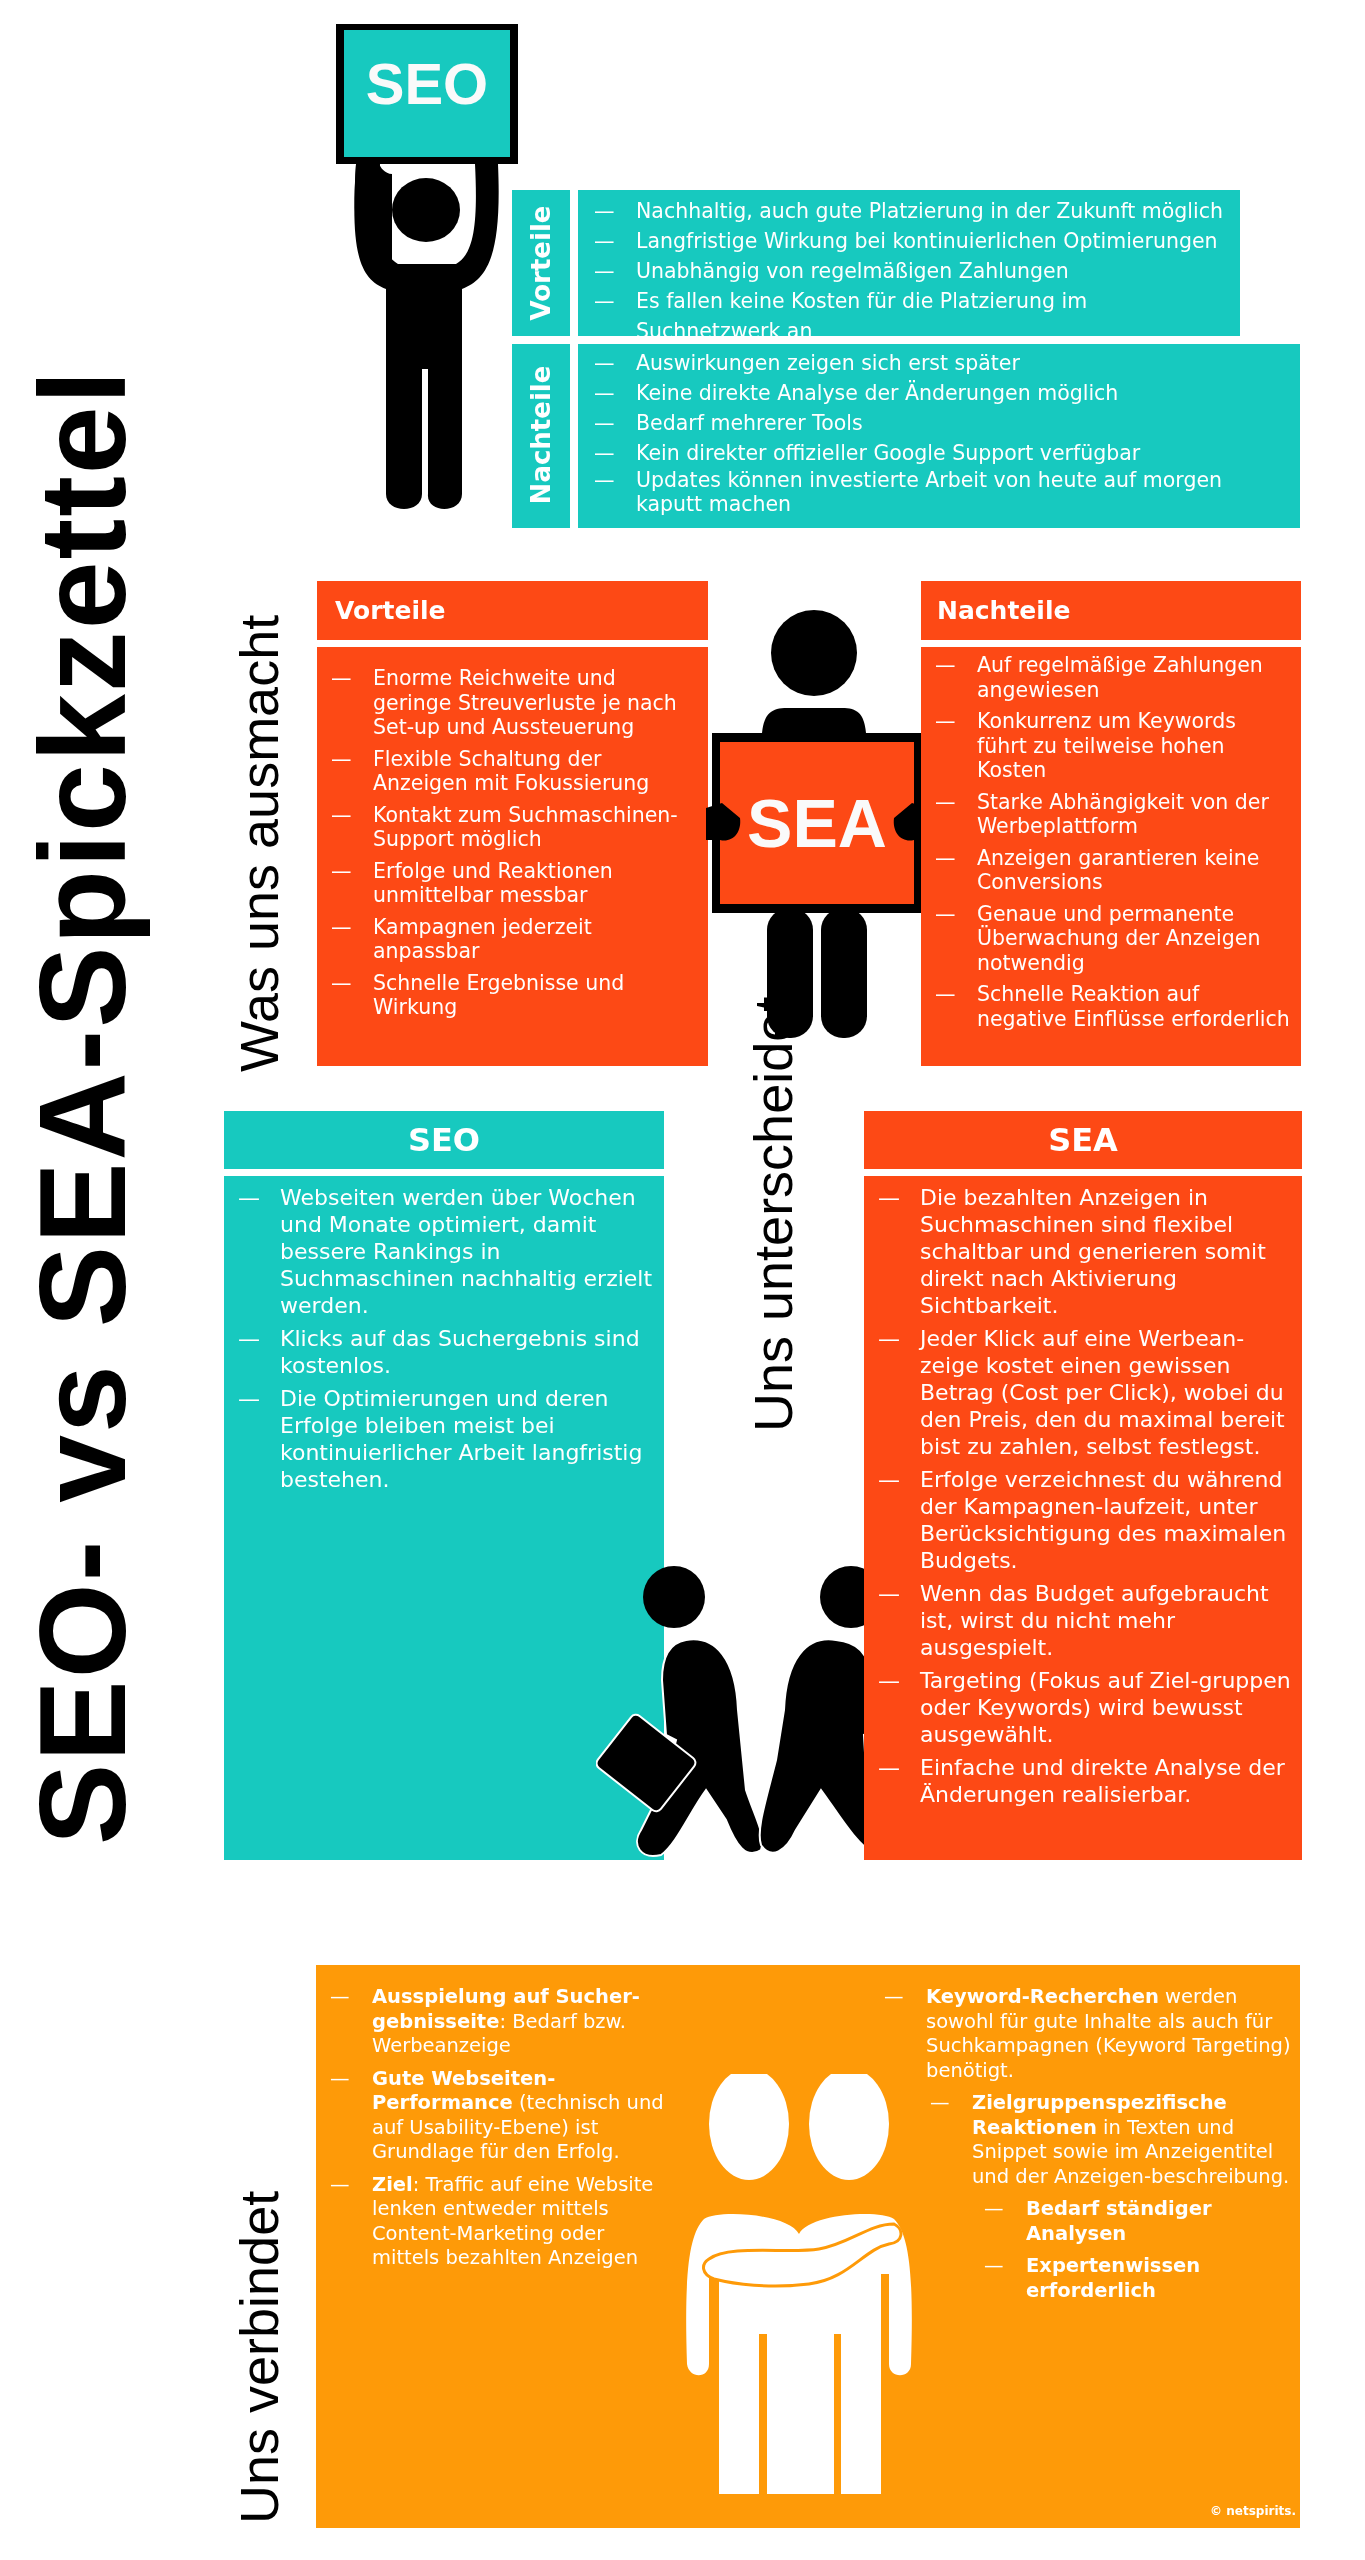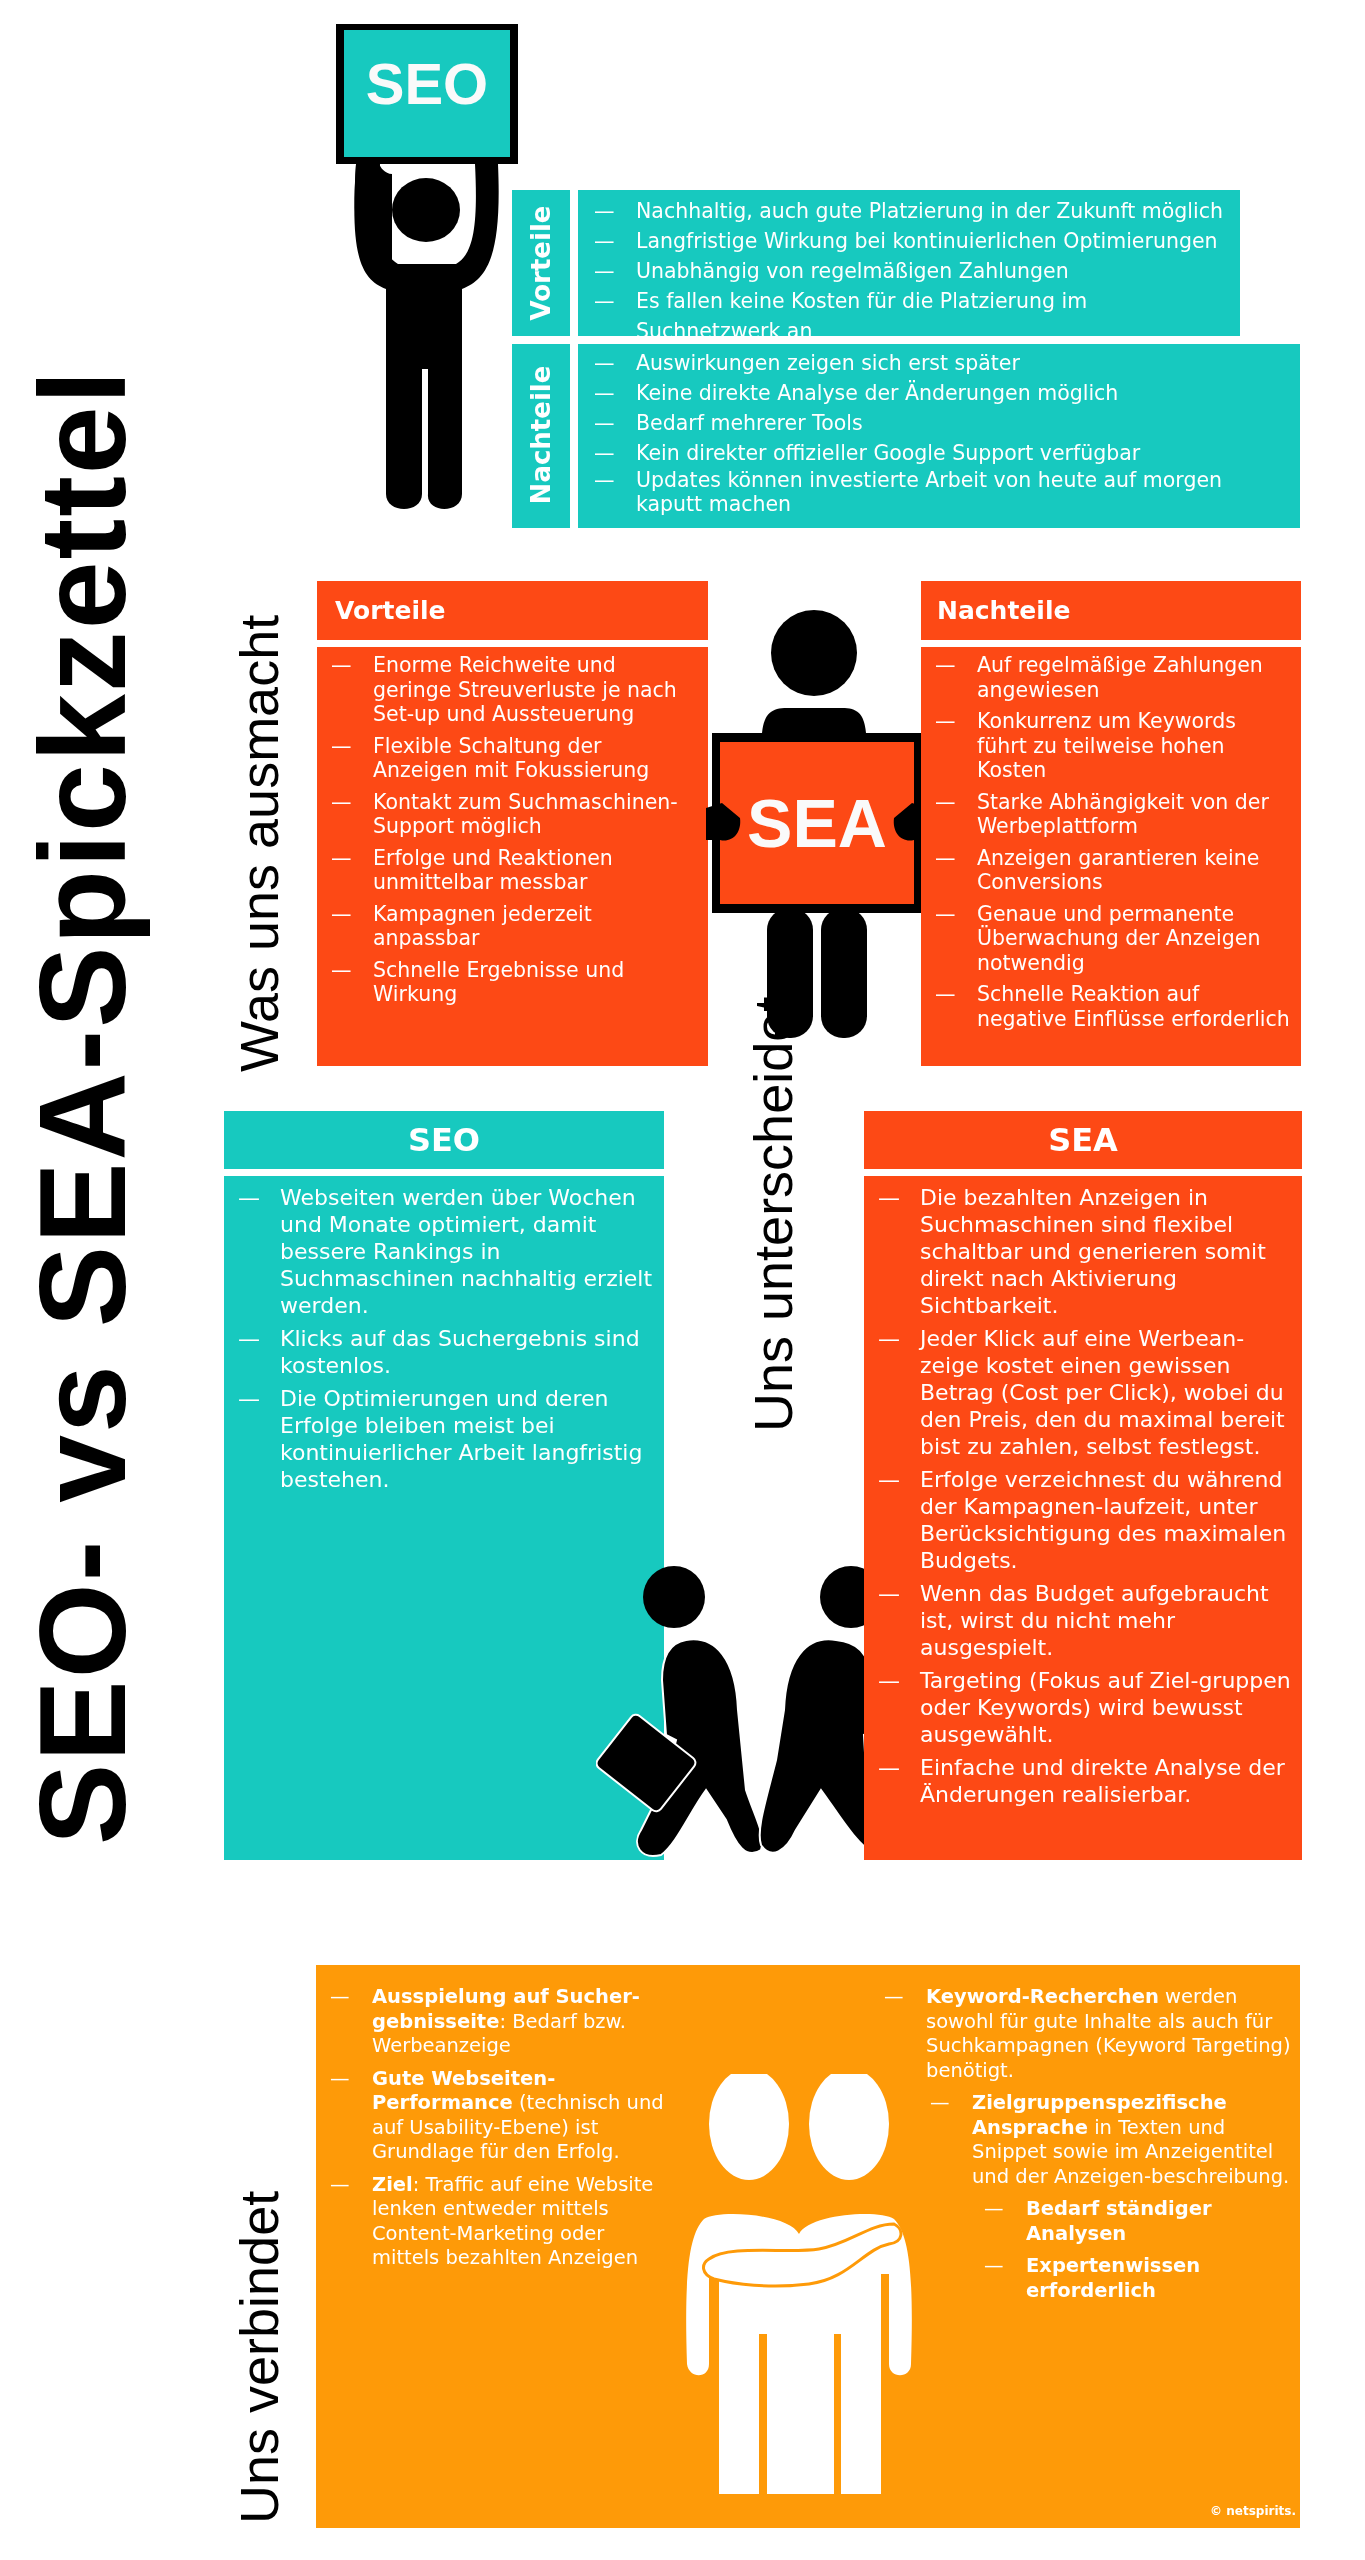"Enorme Reichweite und geringe" div.abs { padding: 6px 10px 0 14px -> 19px 10px 0 14px }
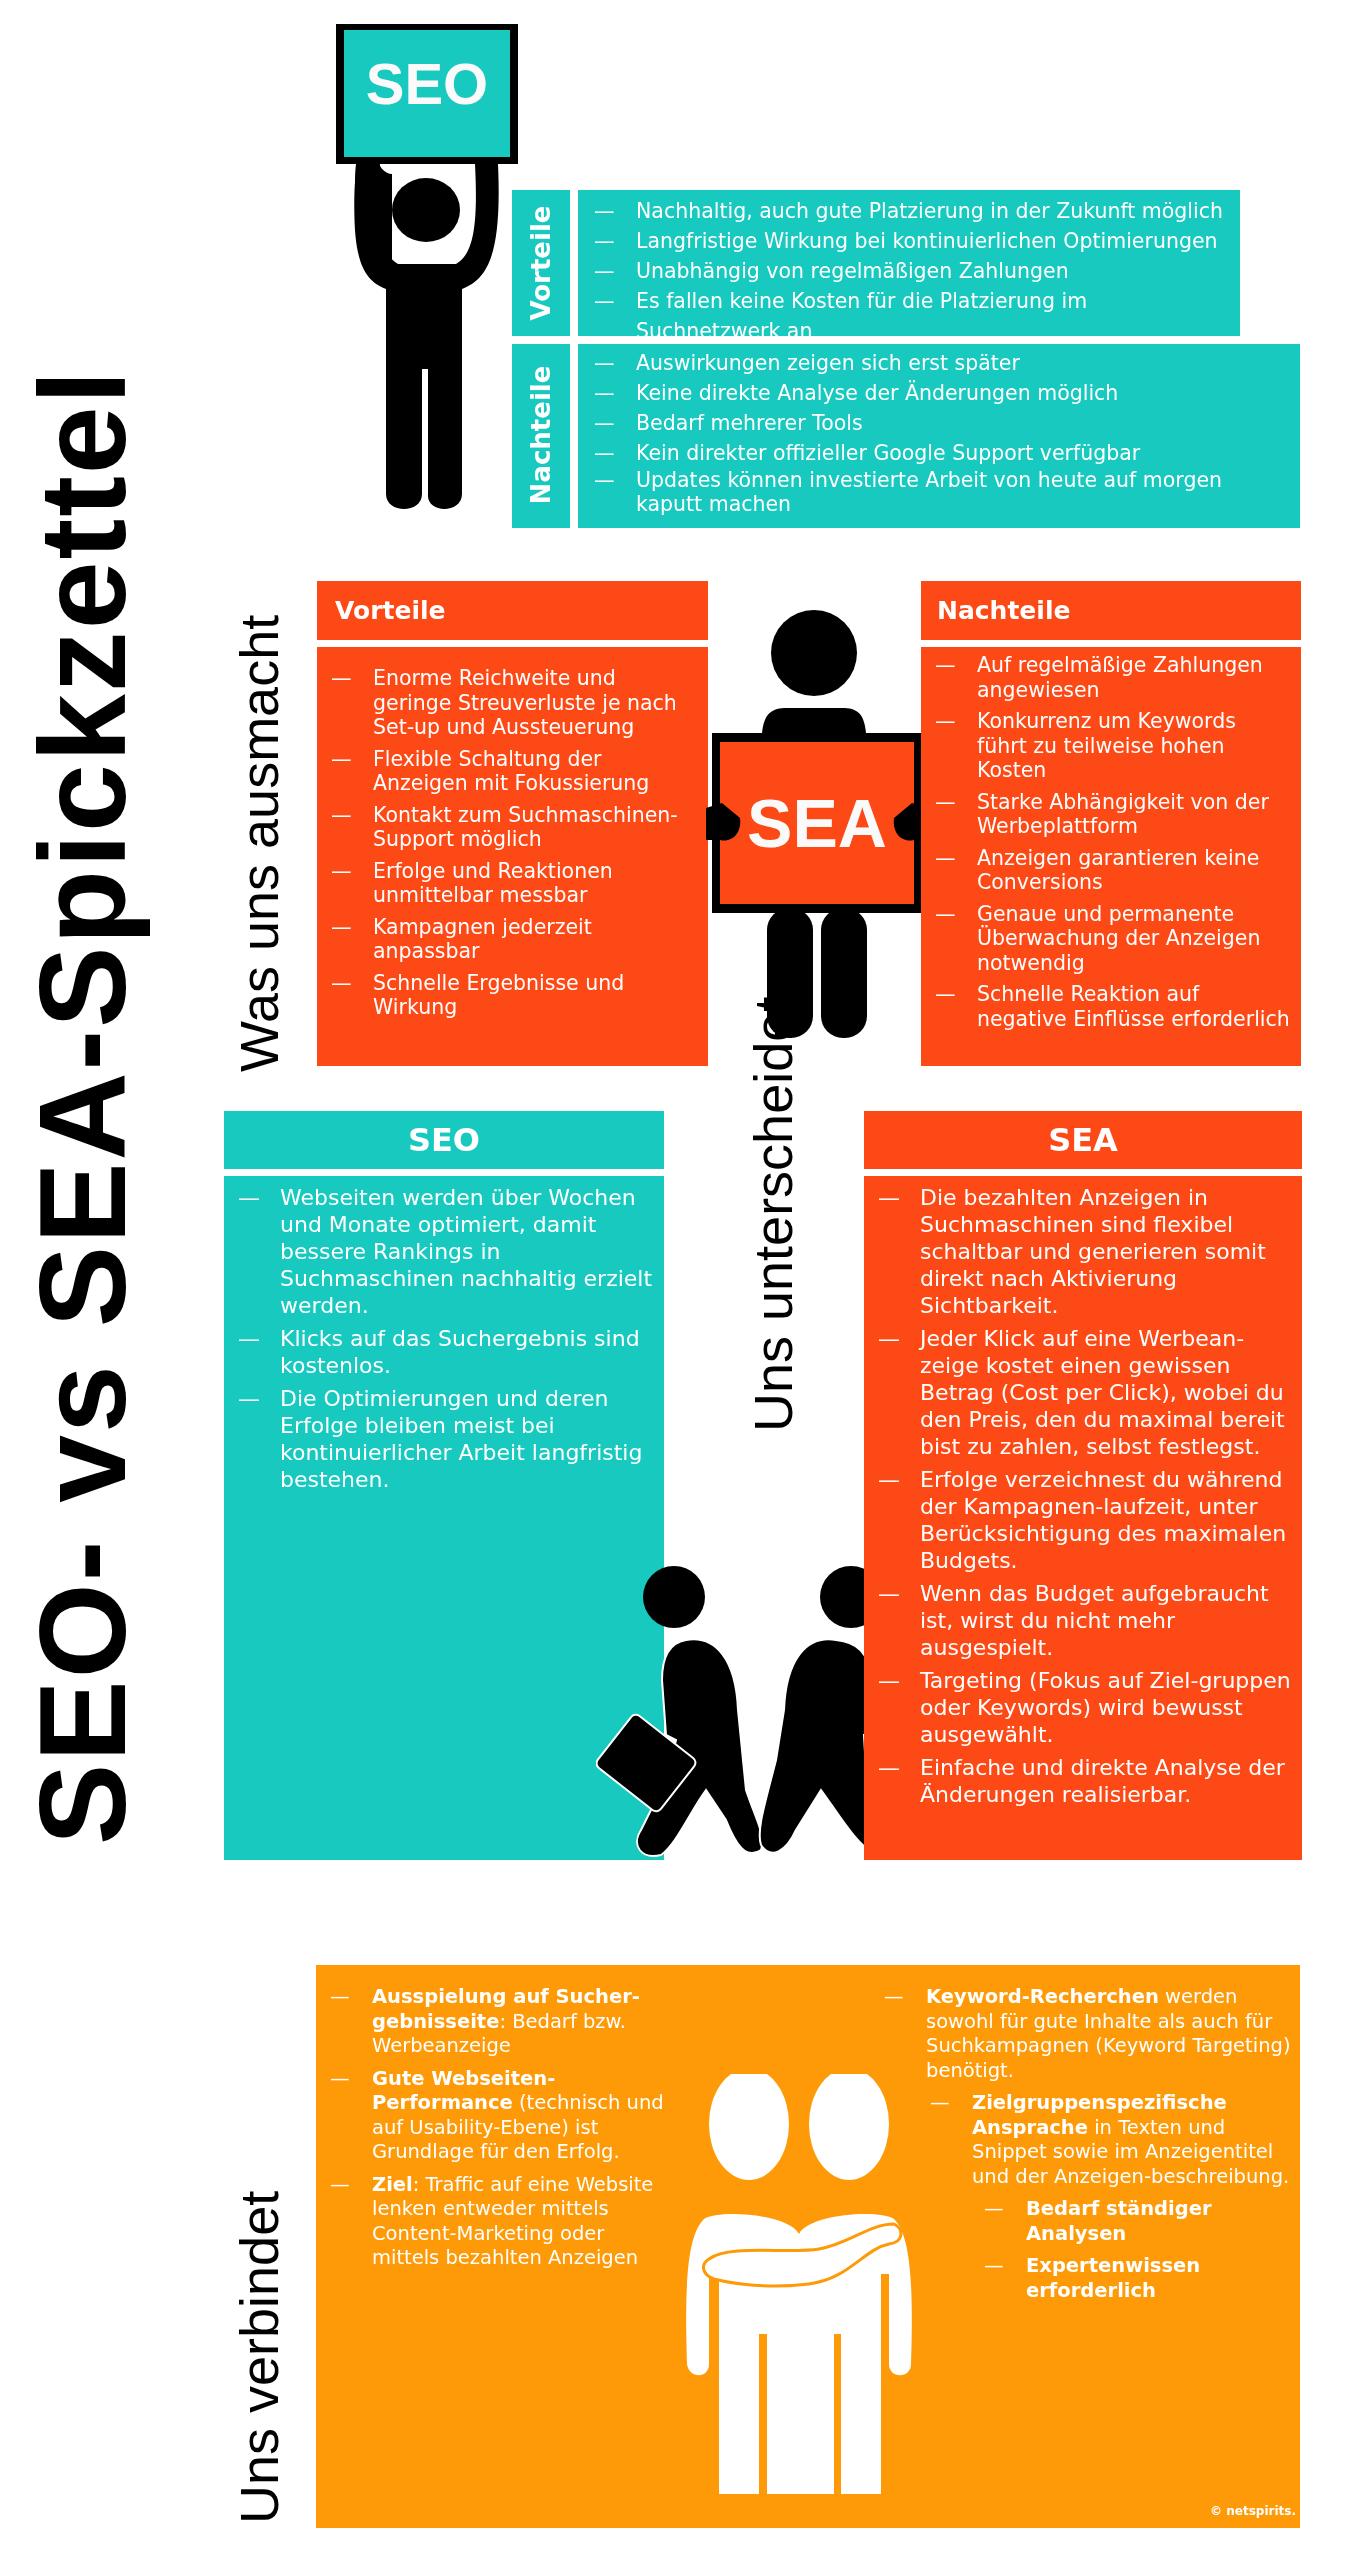"Zielgruppenspezifische Ansprache" b { text: Ansprache -> Reaktionen }
